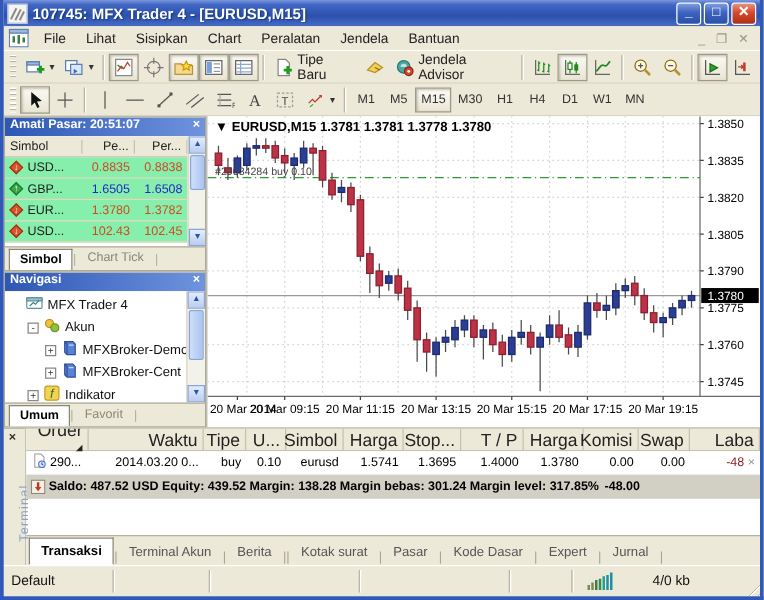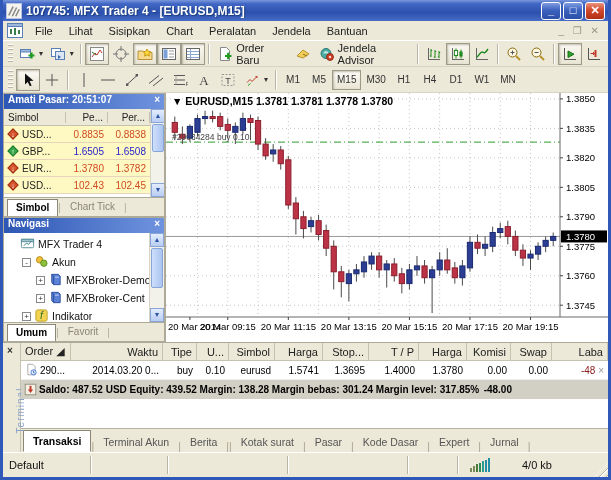"Order Baru" span { text: Order -> Tipe }
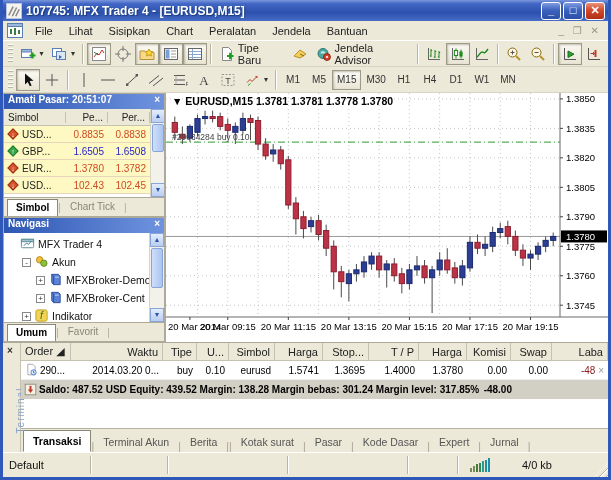"USD..." .mwrow { background: #fef9c3 -> #86efac }
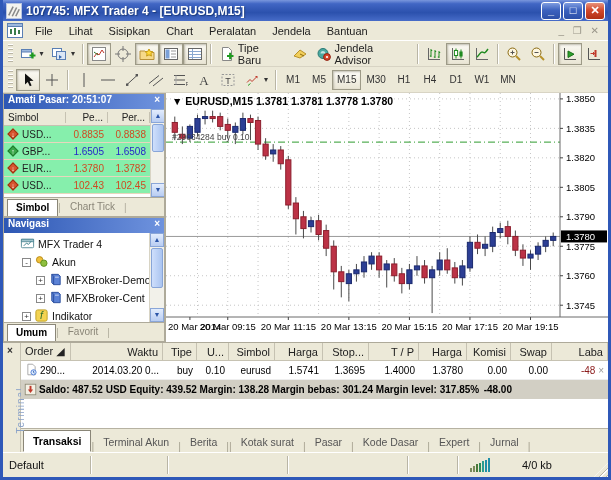"Order ◢" .thead { font-size: 11px -> 14px }
